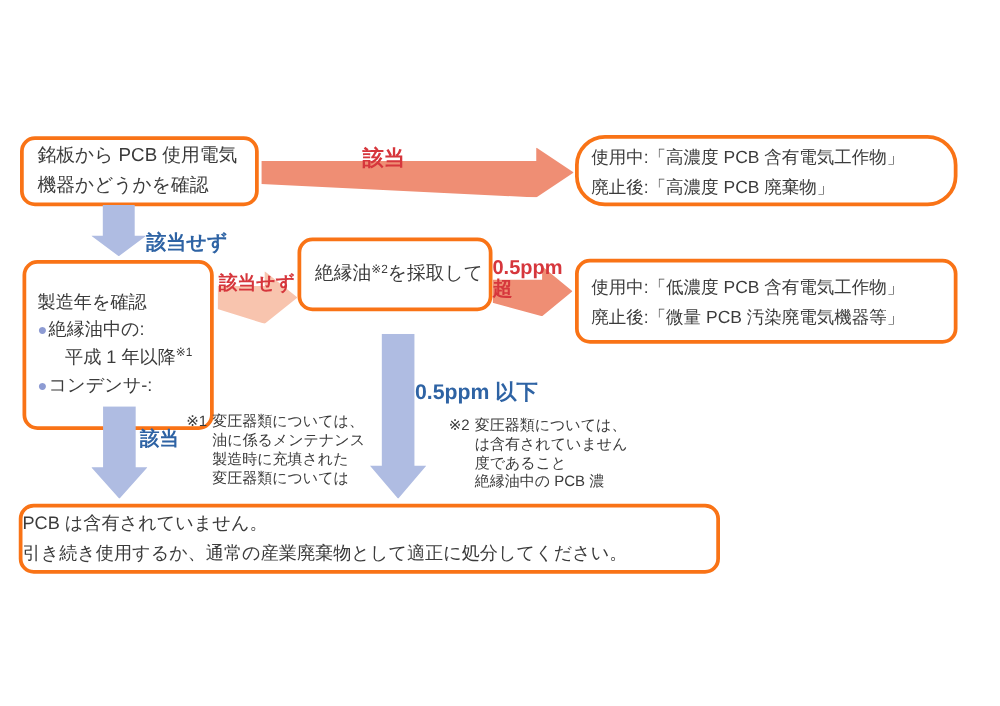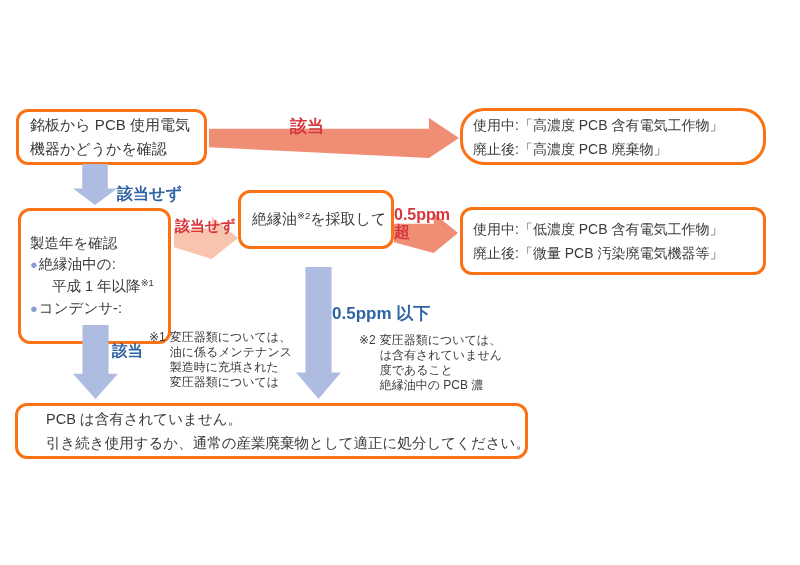"PCB は含有されていません。" .b6 { padding-left: 28px -> 0; width: 513px -> 561px }
